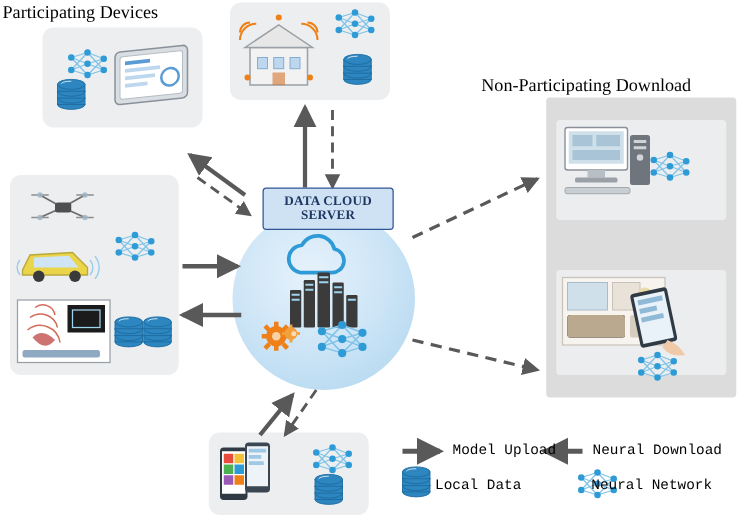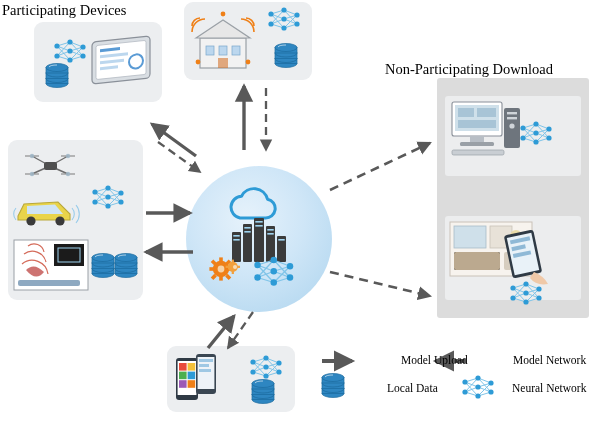"DATA CLOUD" div { html: none -> <div> <span>DATA CLOUD</span> <span>SERVER</span> </div> }
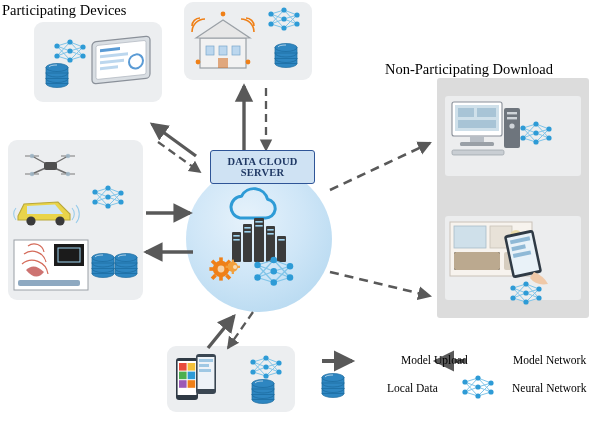"Model Upload" .legend-text { font-family: Liberation Serif, serif -> Liberation Mono, monospace; margin-left: 39px -> none }
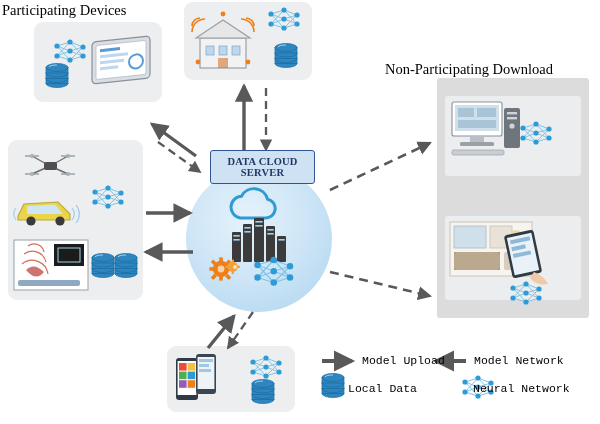"Model Network" div.legend-text { text: Model Network -> Neural Download }
